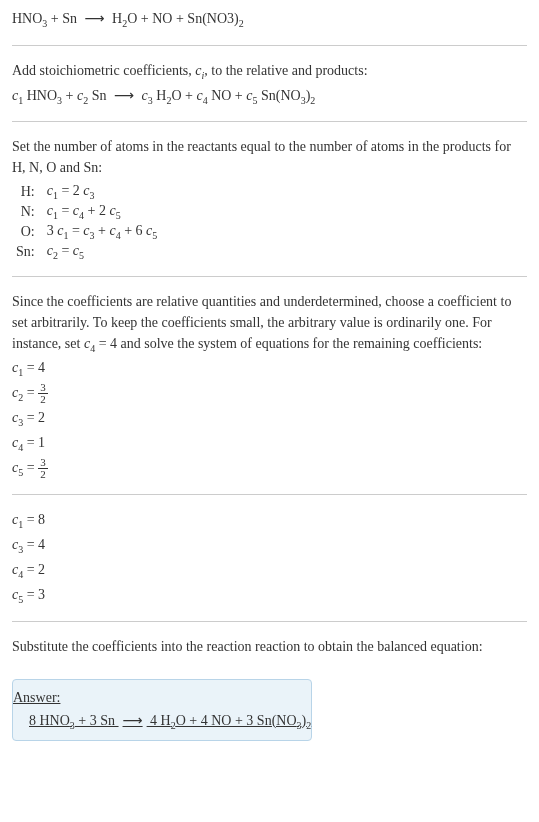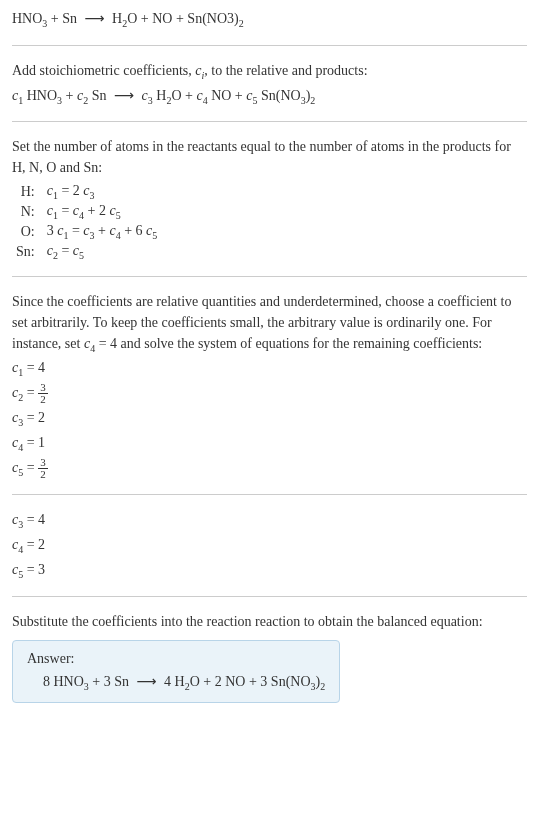"c1 = 8" div.line { html: none -> <div><span>c</span><span>1</span><span> = 8</span></div> }
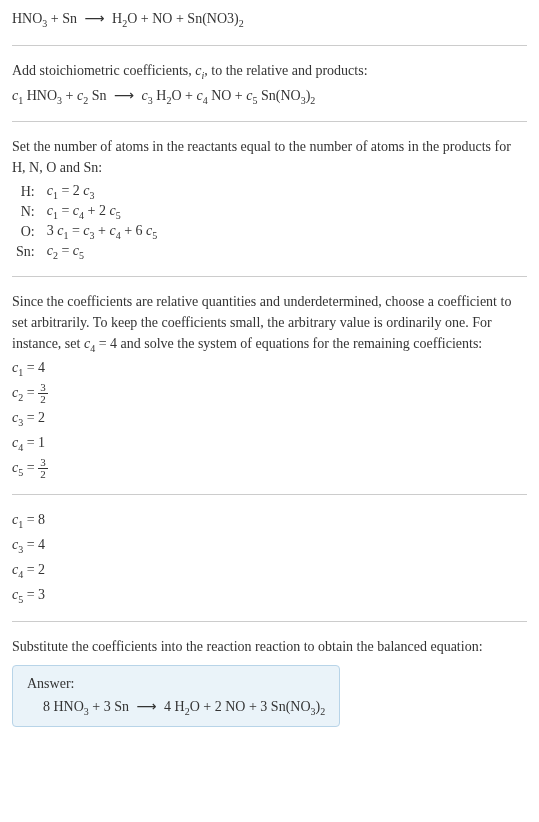"Answer:" .answer-box { margin-top: 6px -> 20px; padding: 10px 14px -> 10px 0; text-decoration: none -> underline }
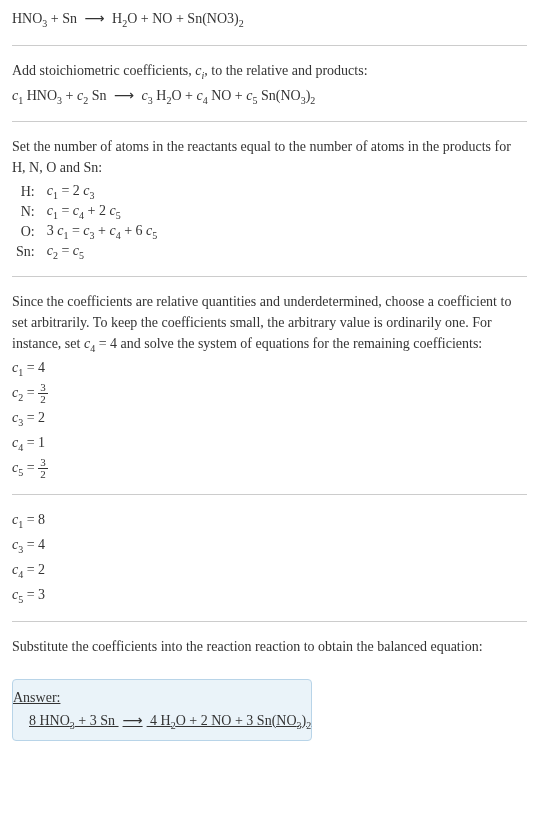"O + 2 NO +" span { text: 2 -> 4 }
